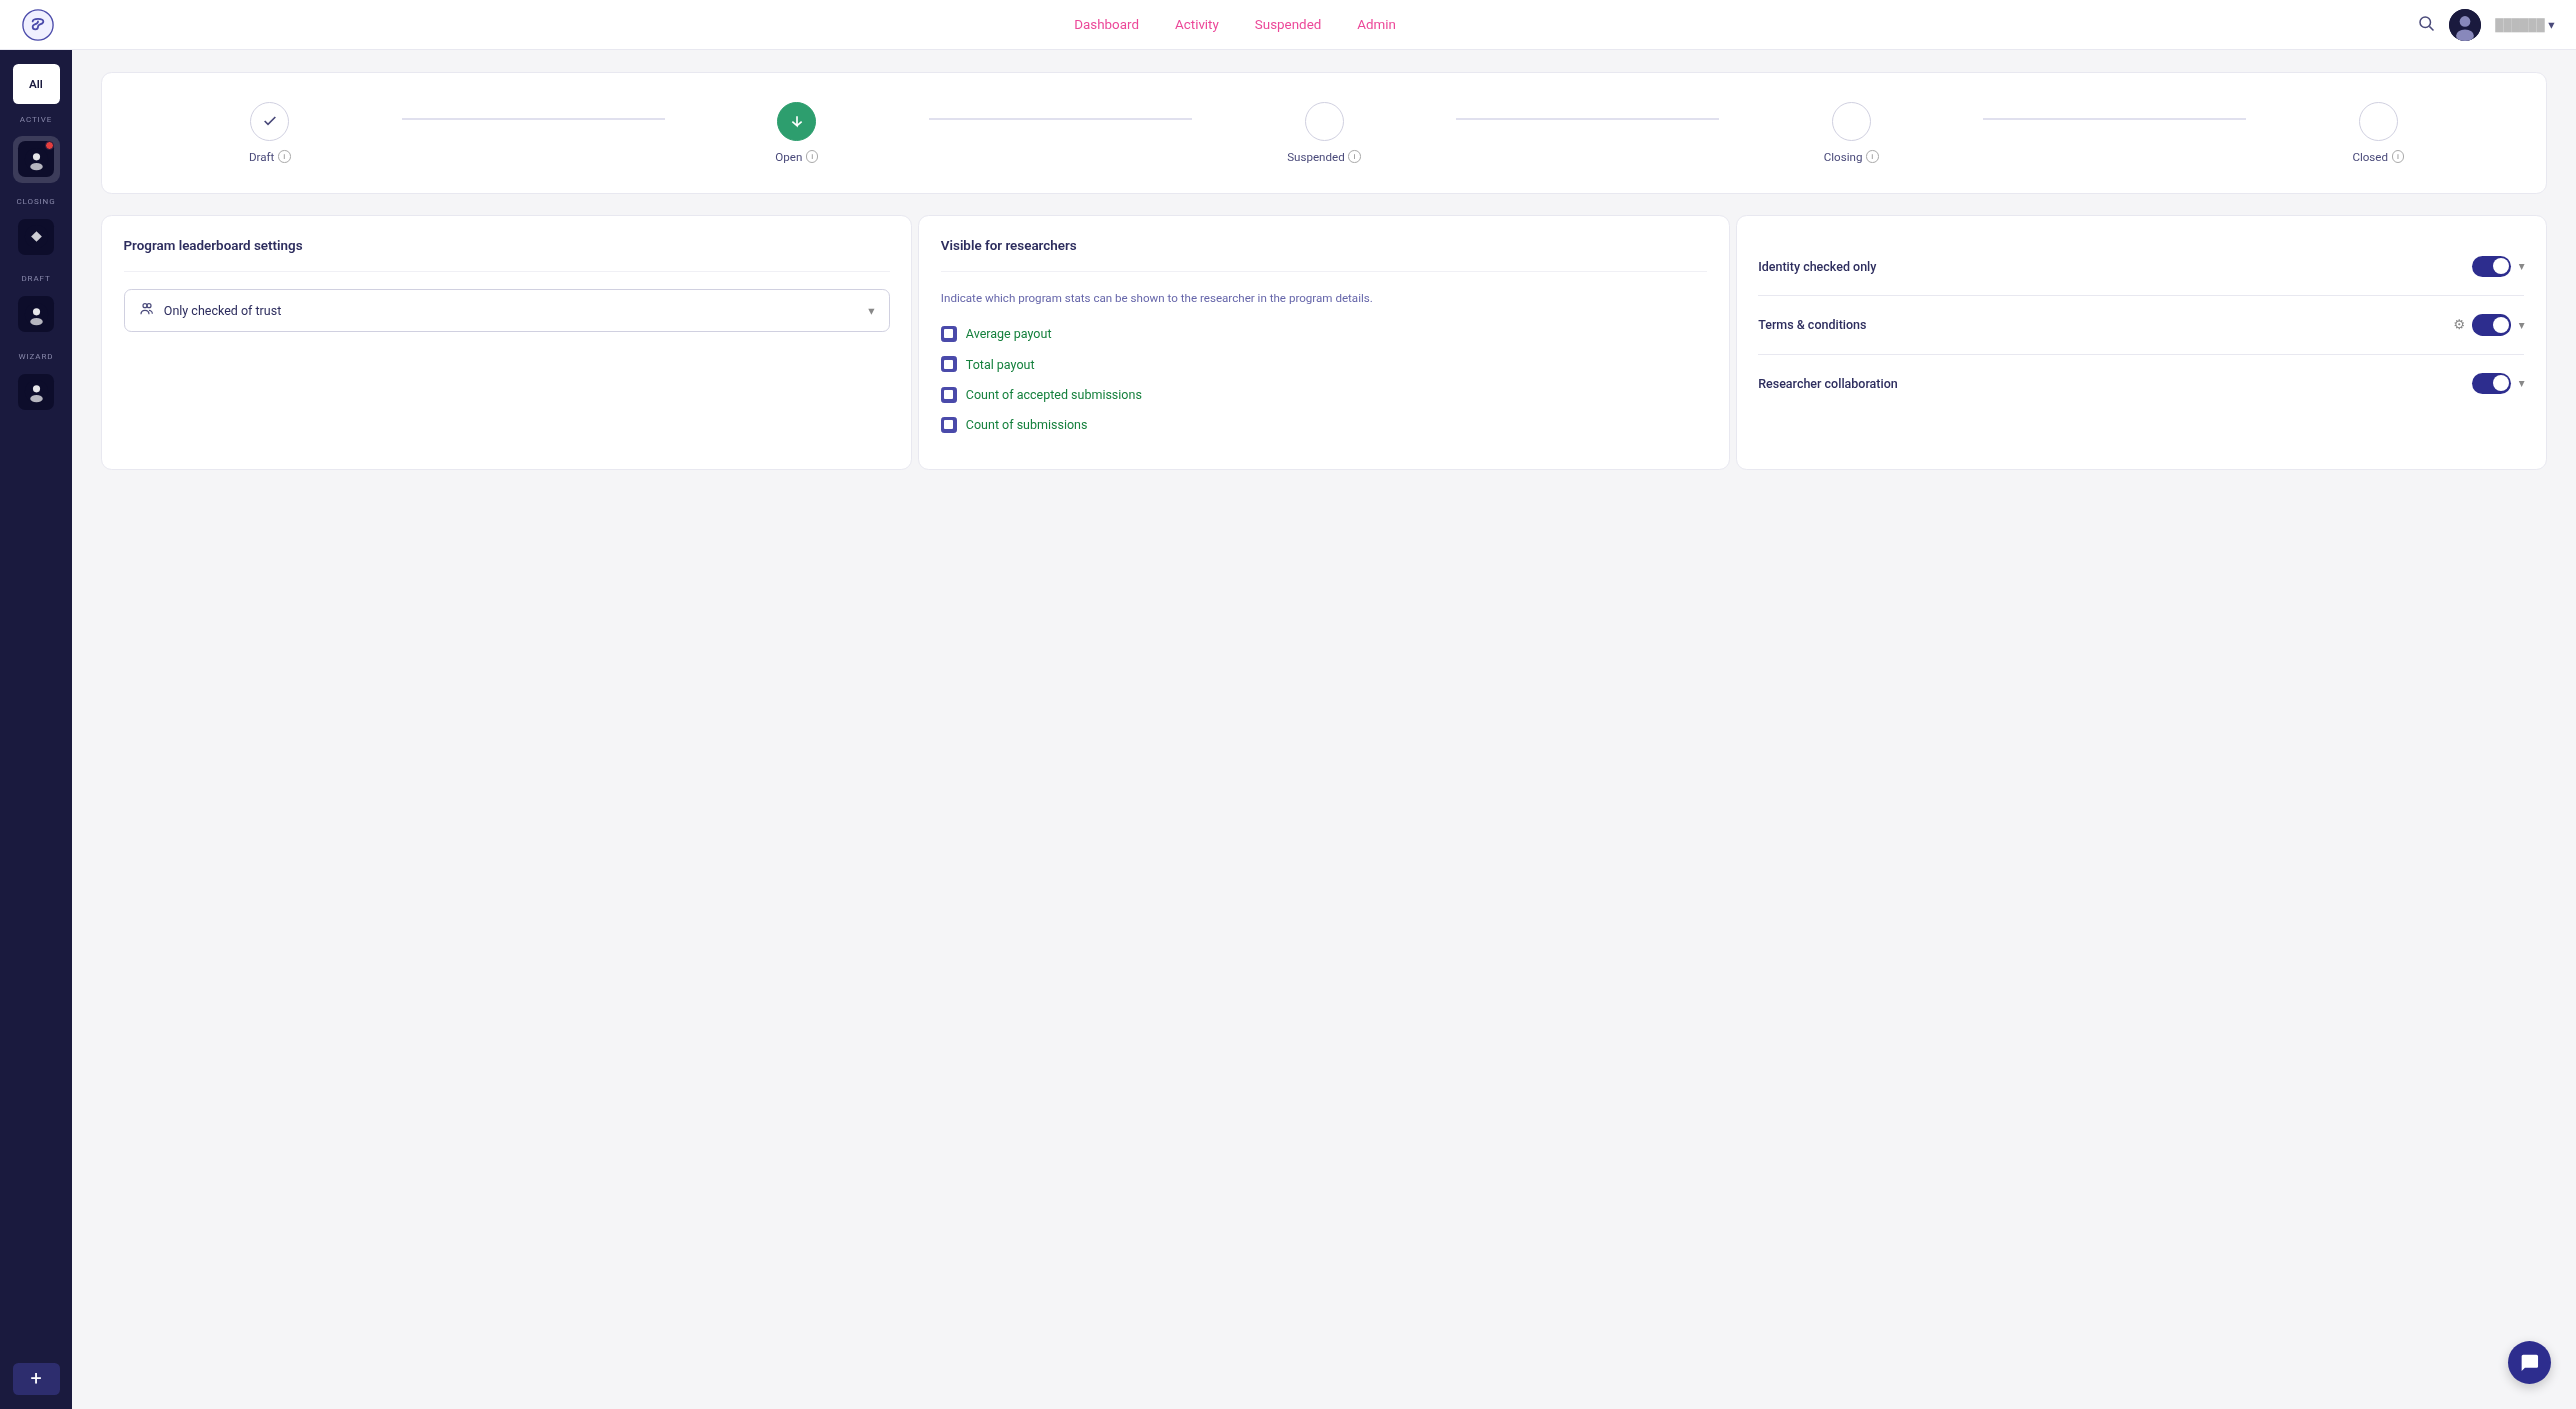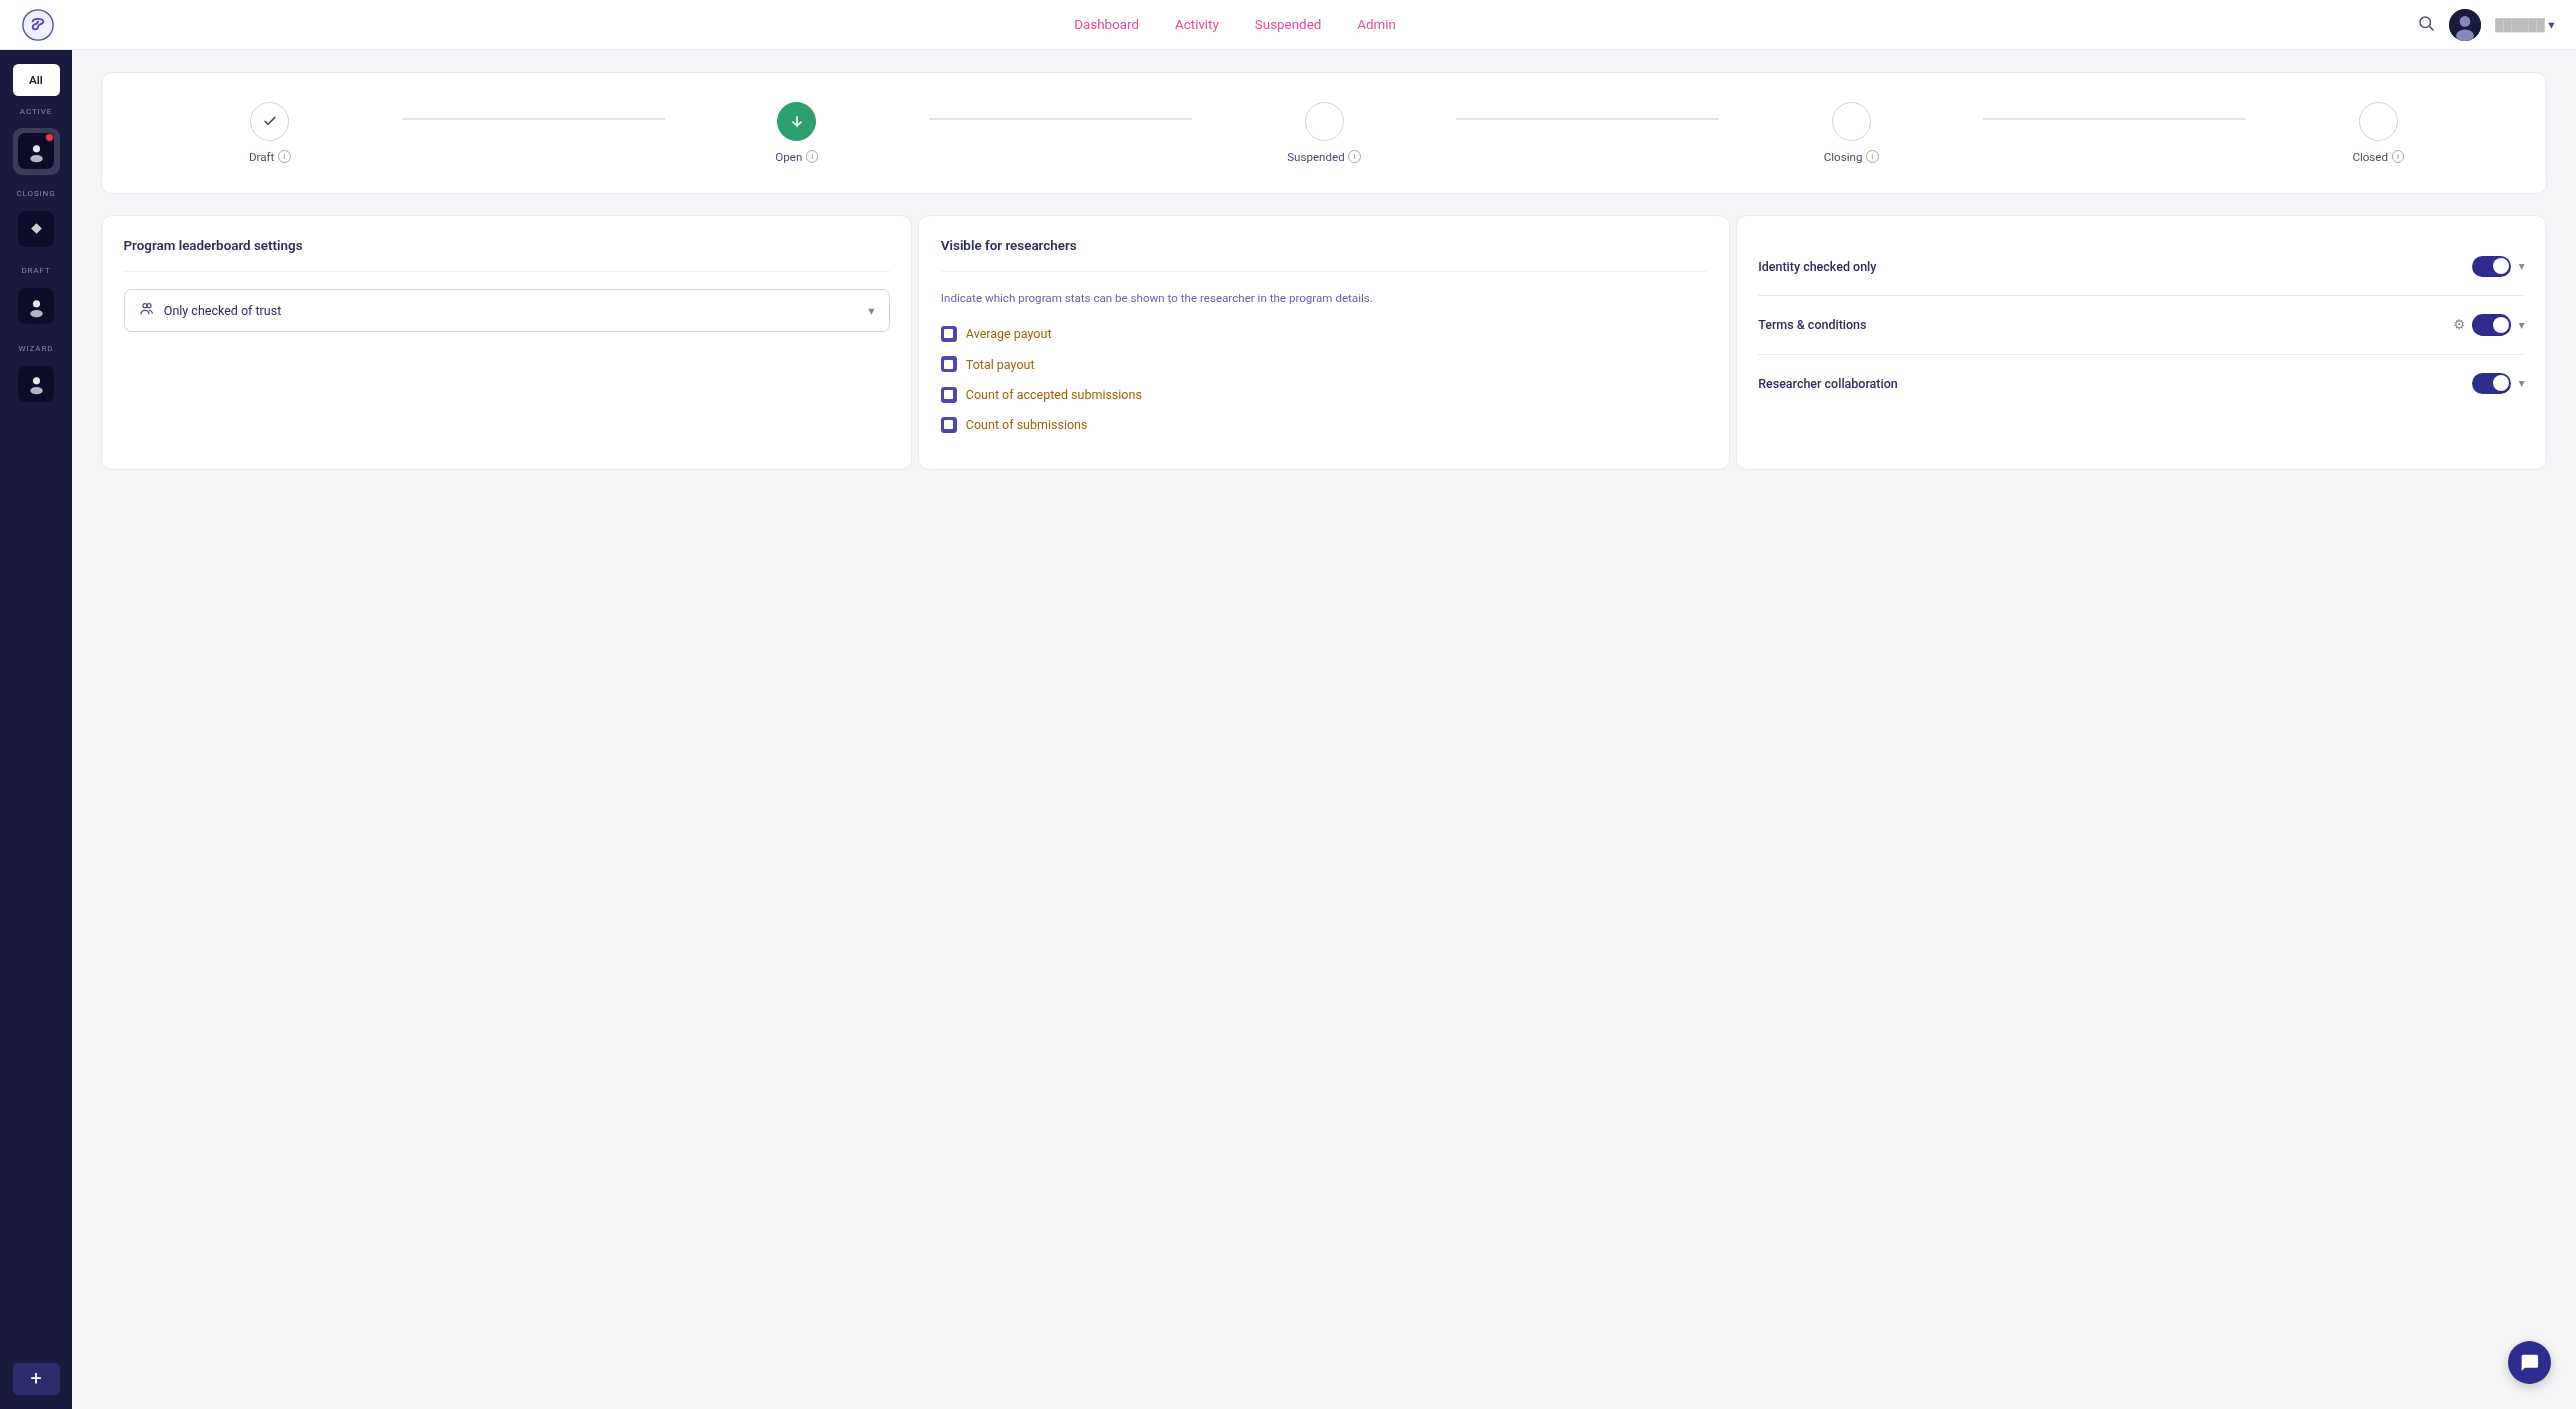"All" .sidebar-all-btn { height: 32px -> 40px }
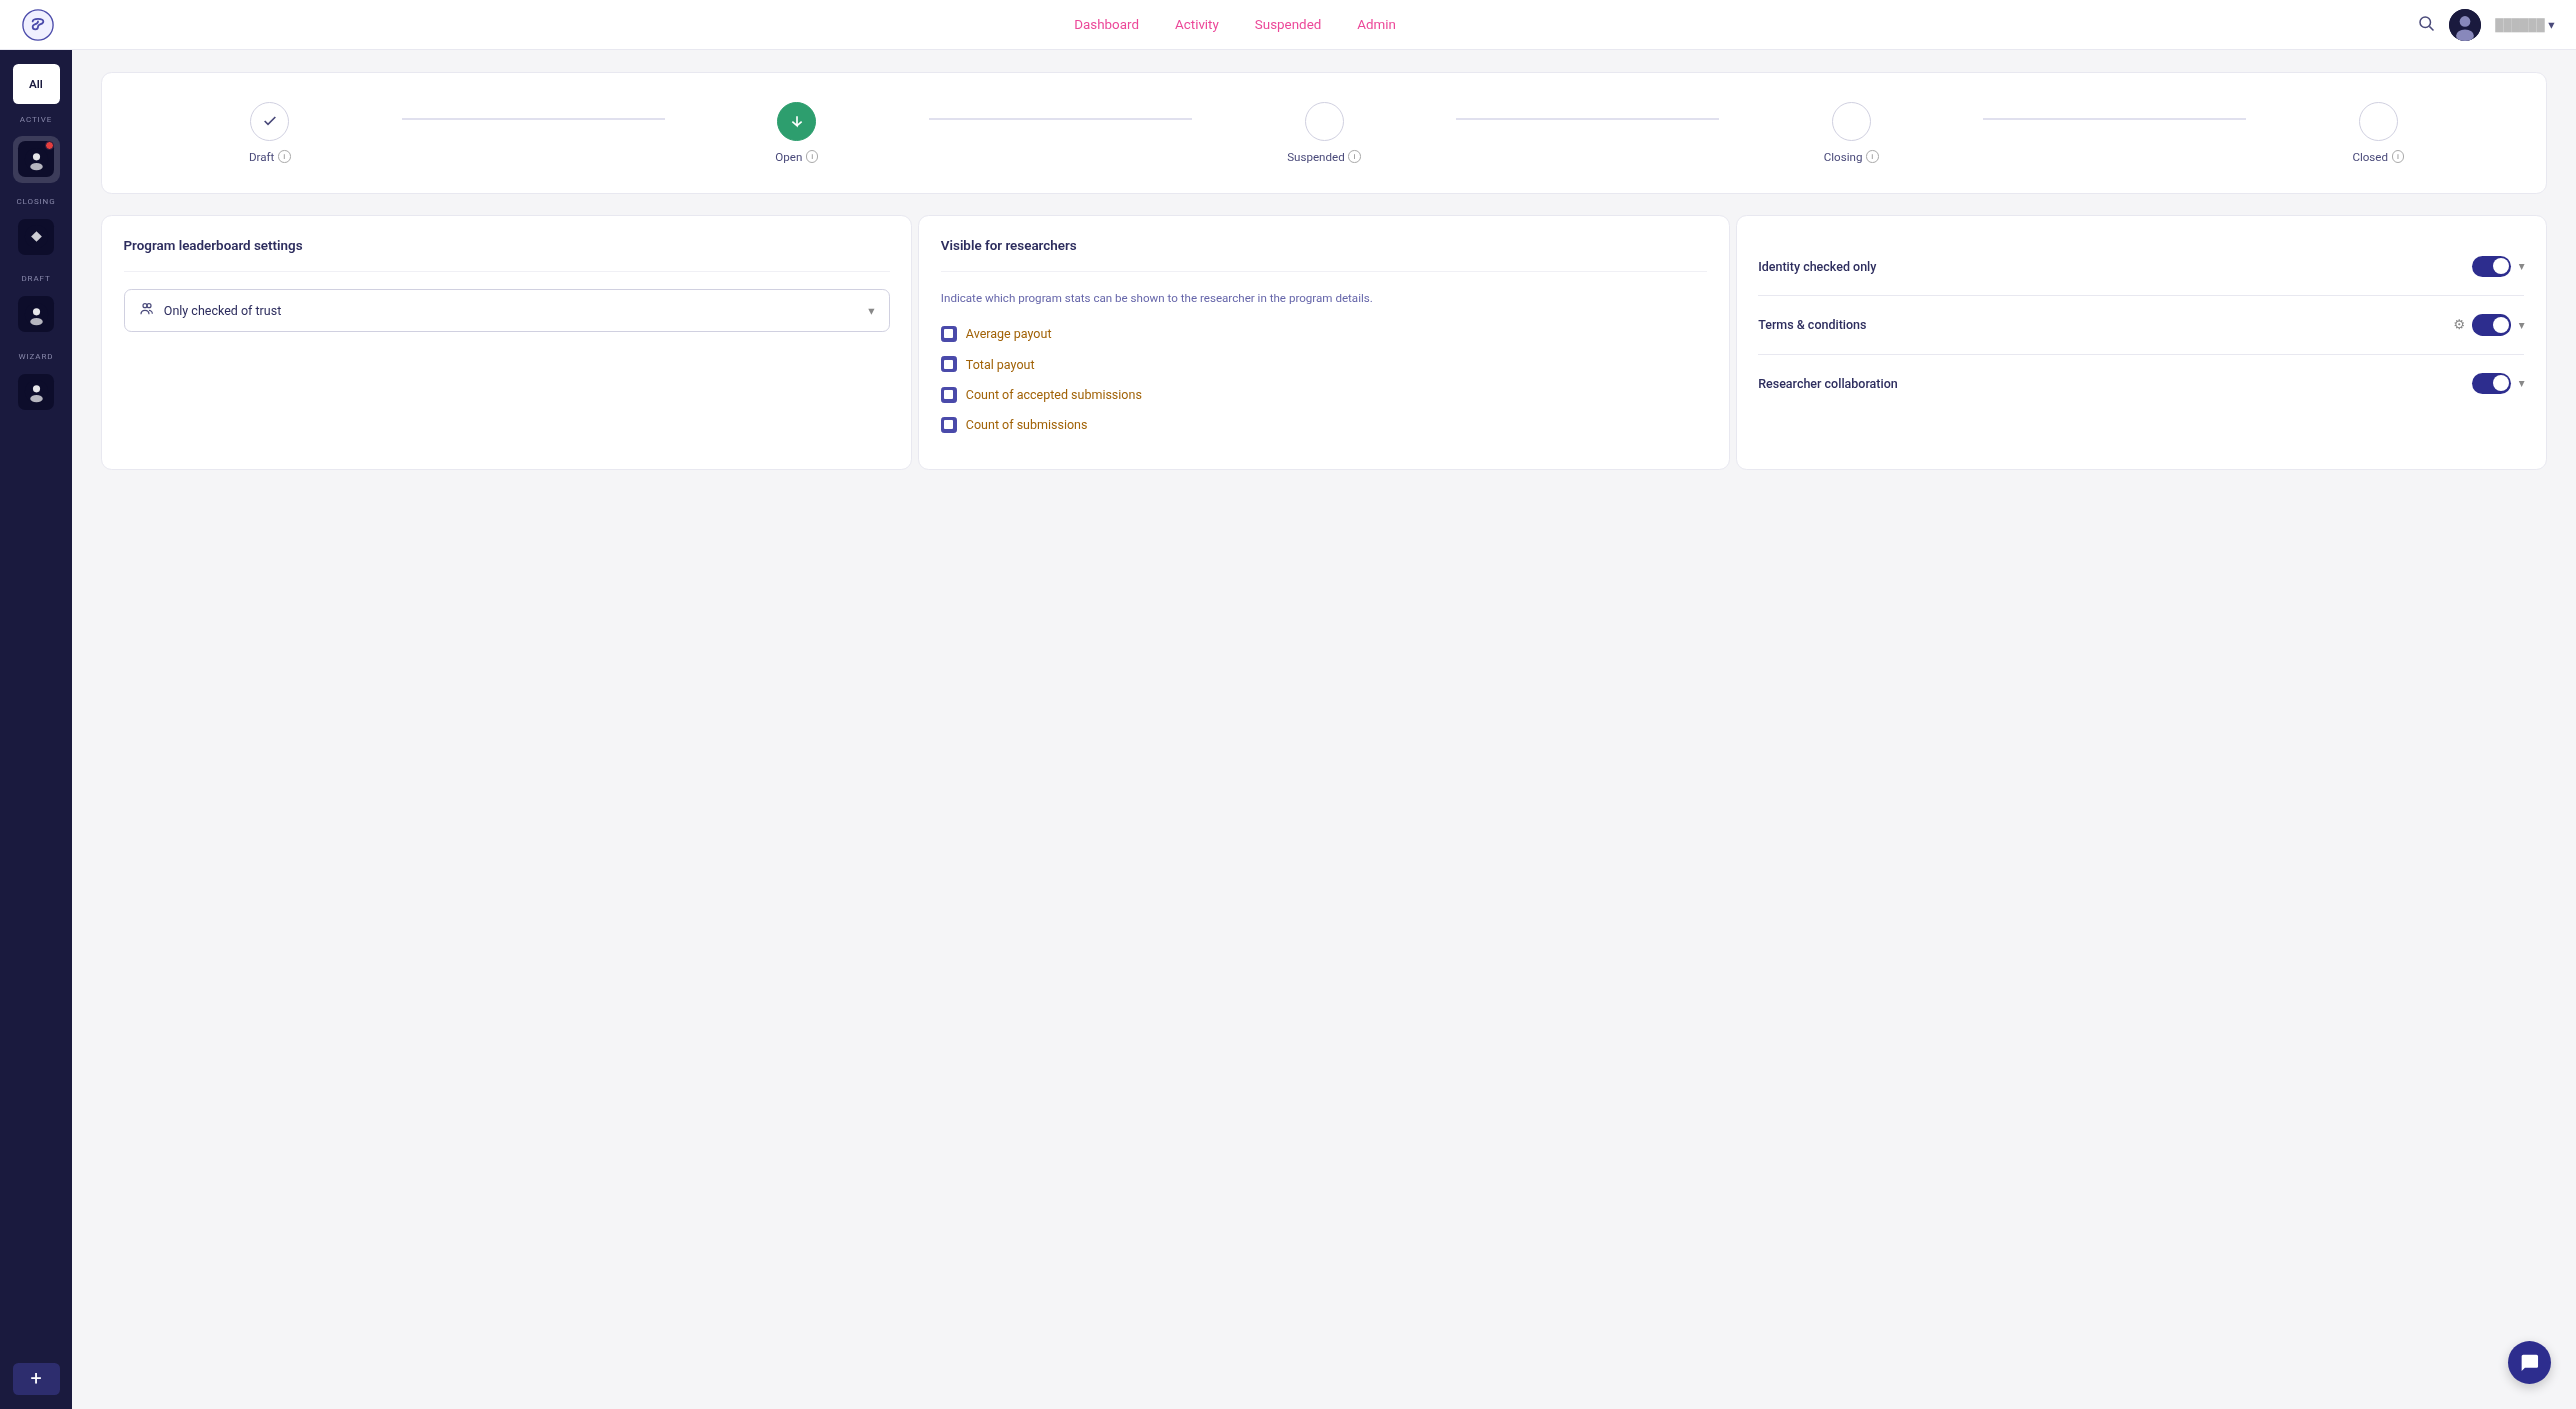"Average payout" .checkbox-item { color: #a16207 -> #15803d }
